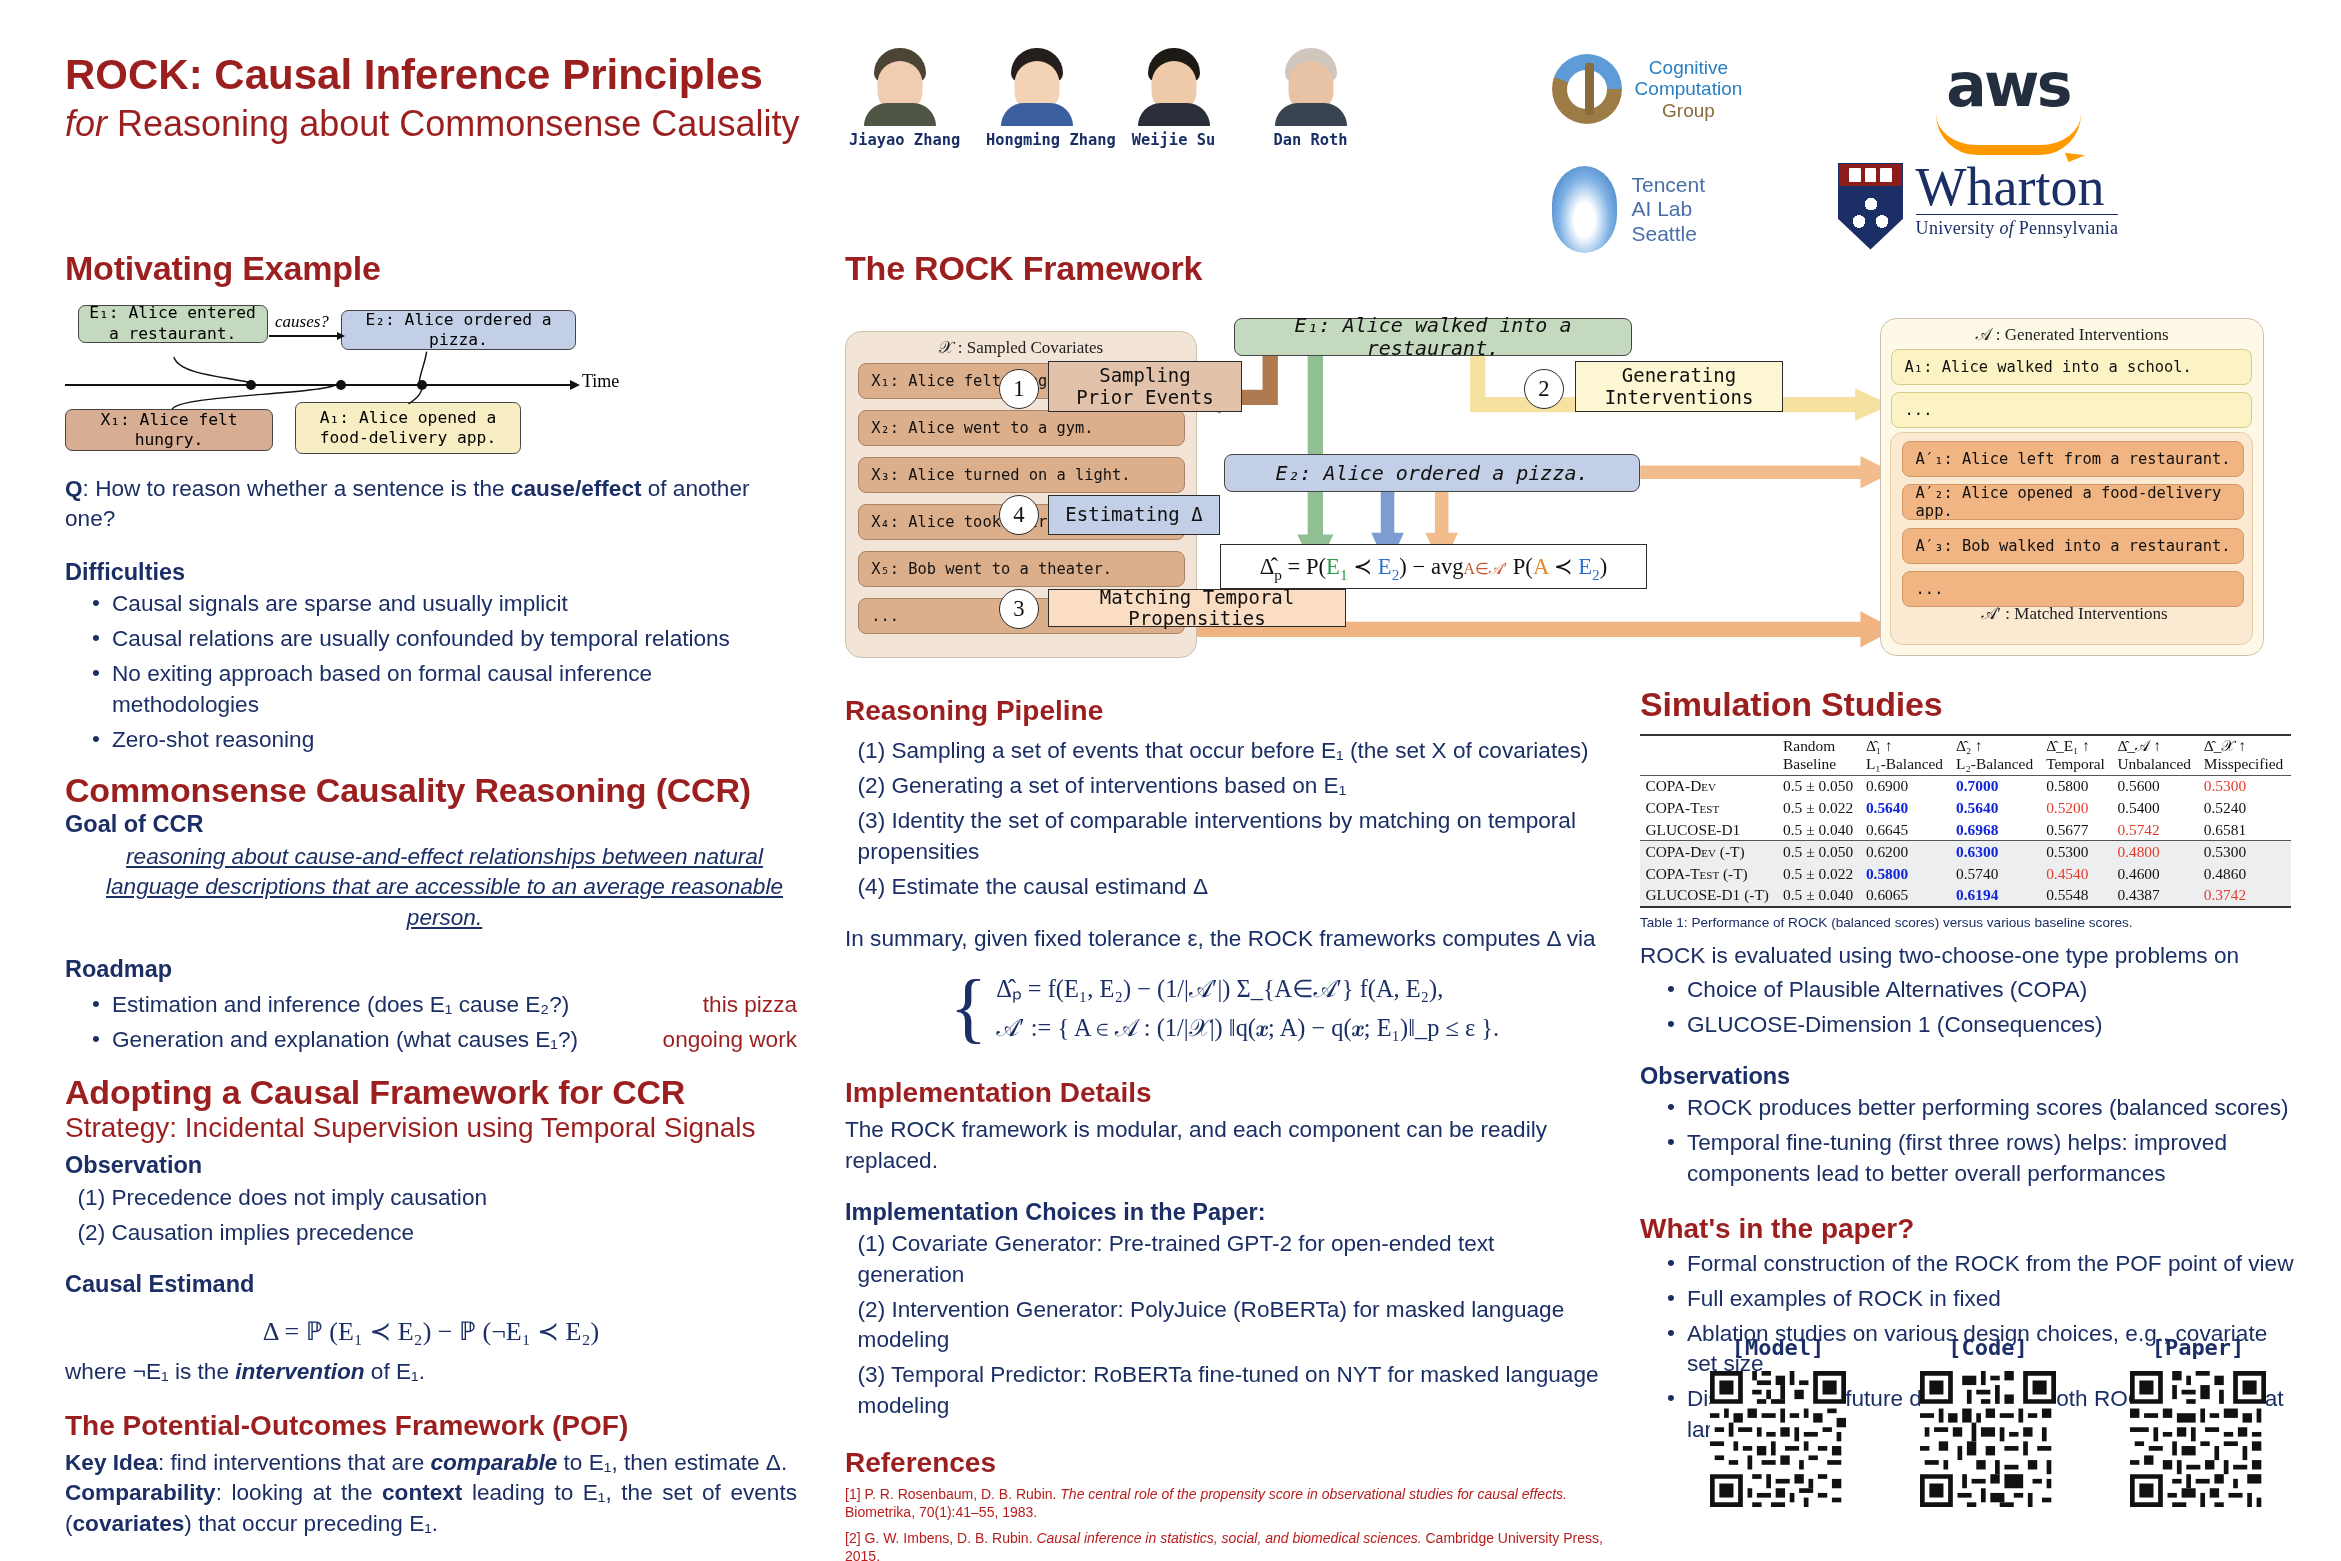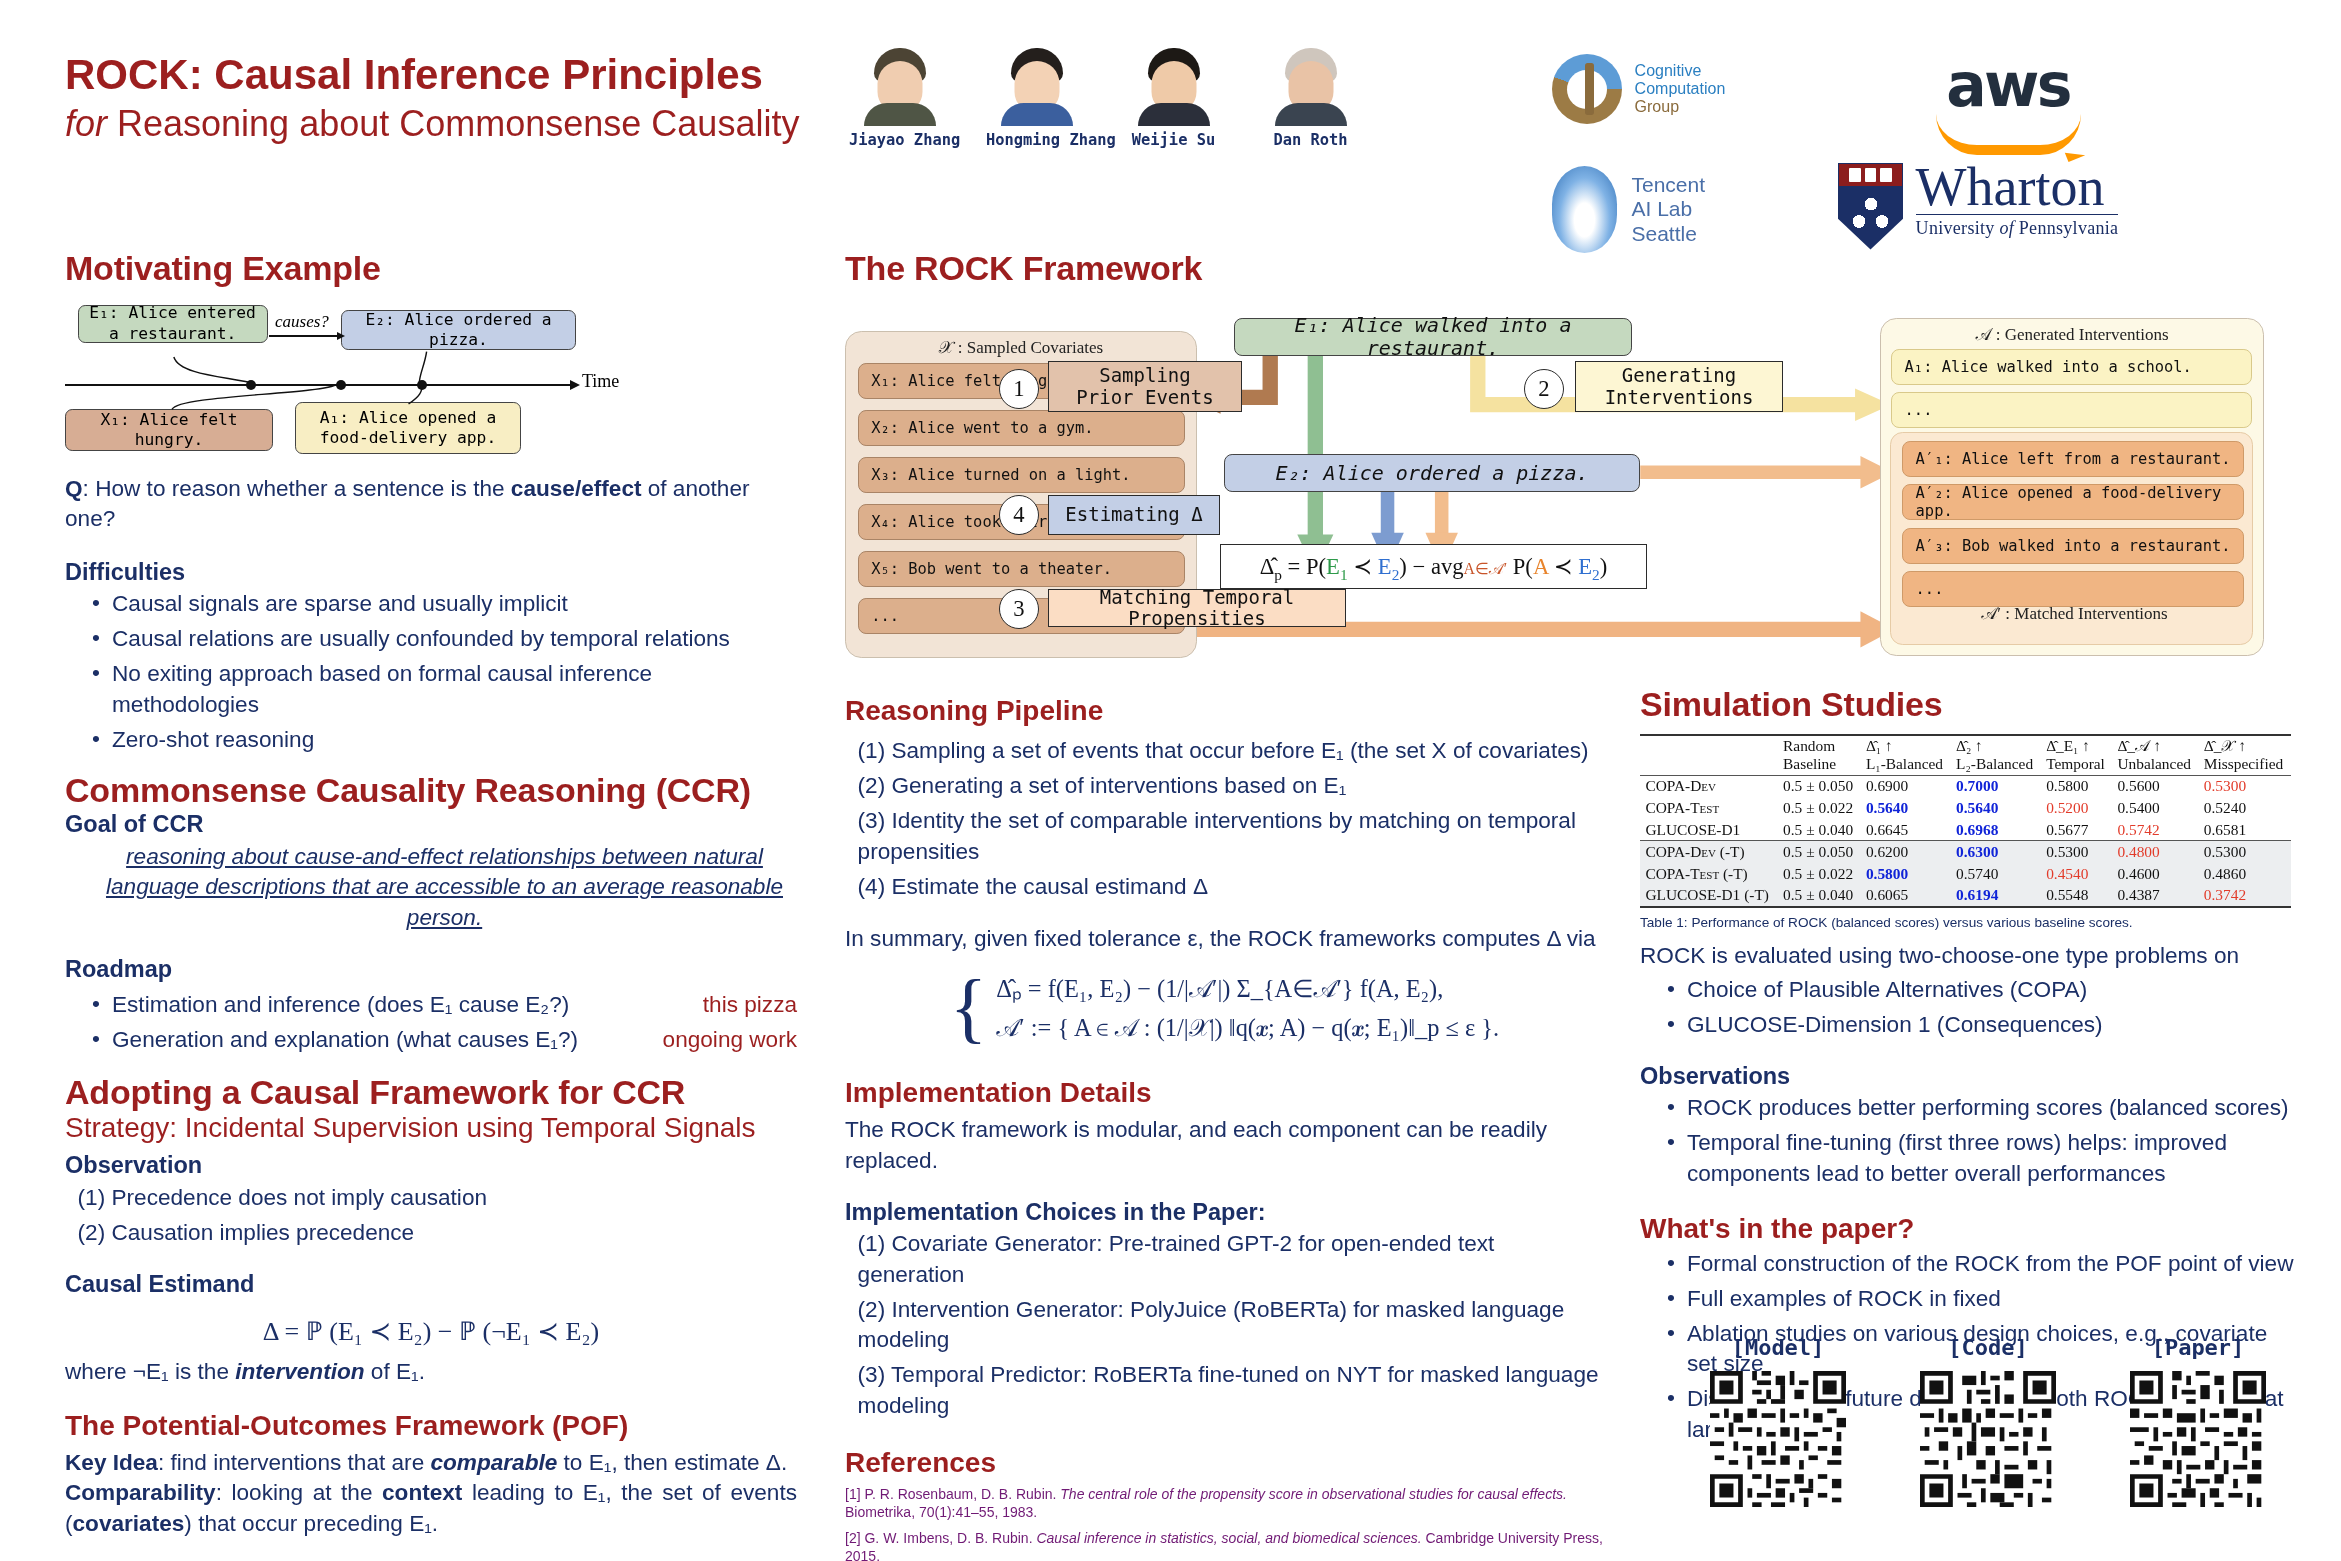"Cognitive" .ccg-txt { font-size: 16px -> 19px; text-align: none -> center }
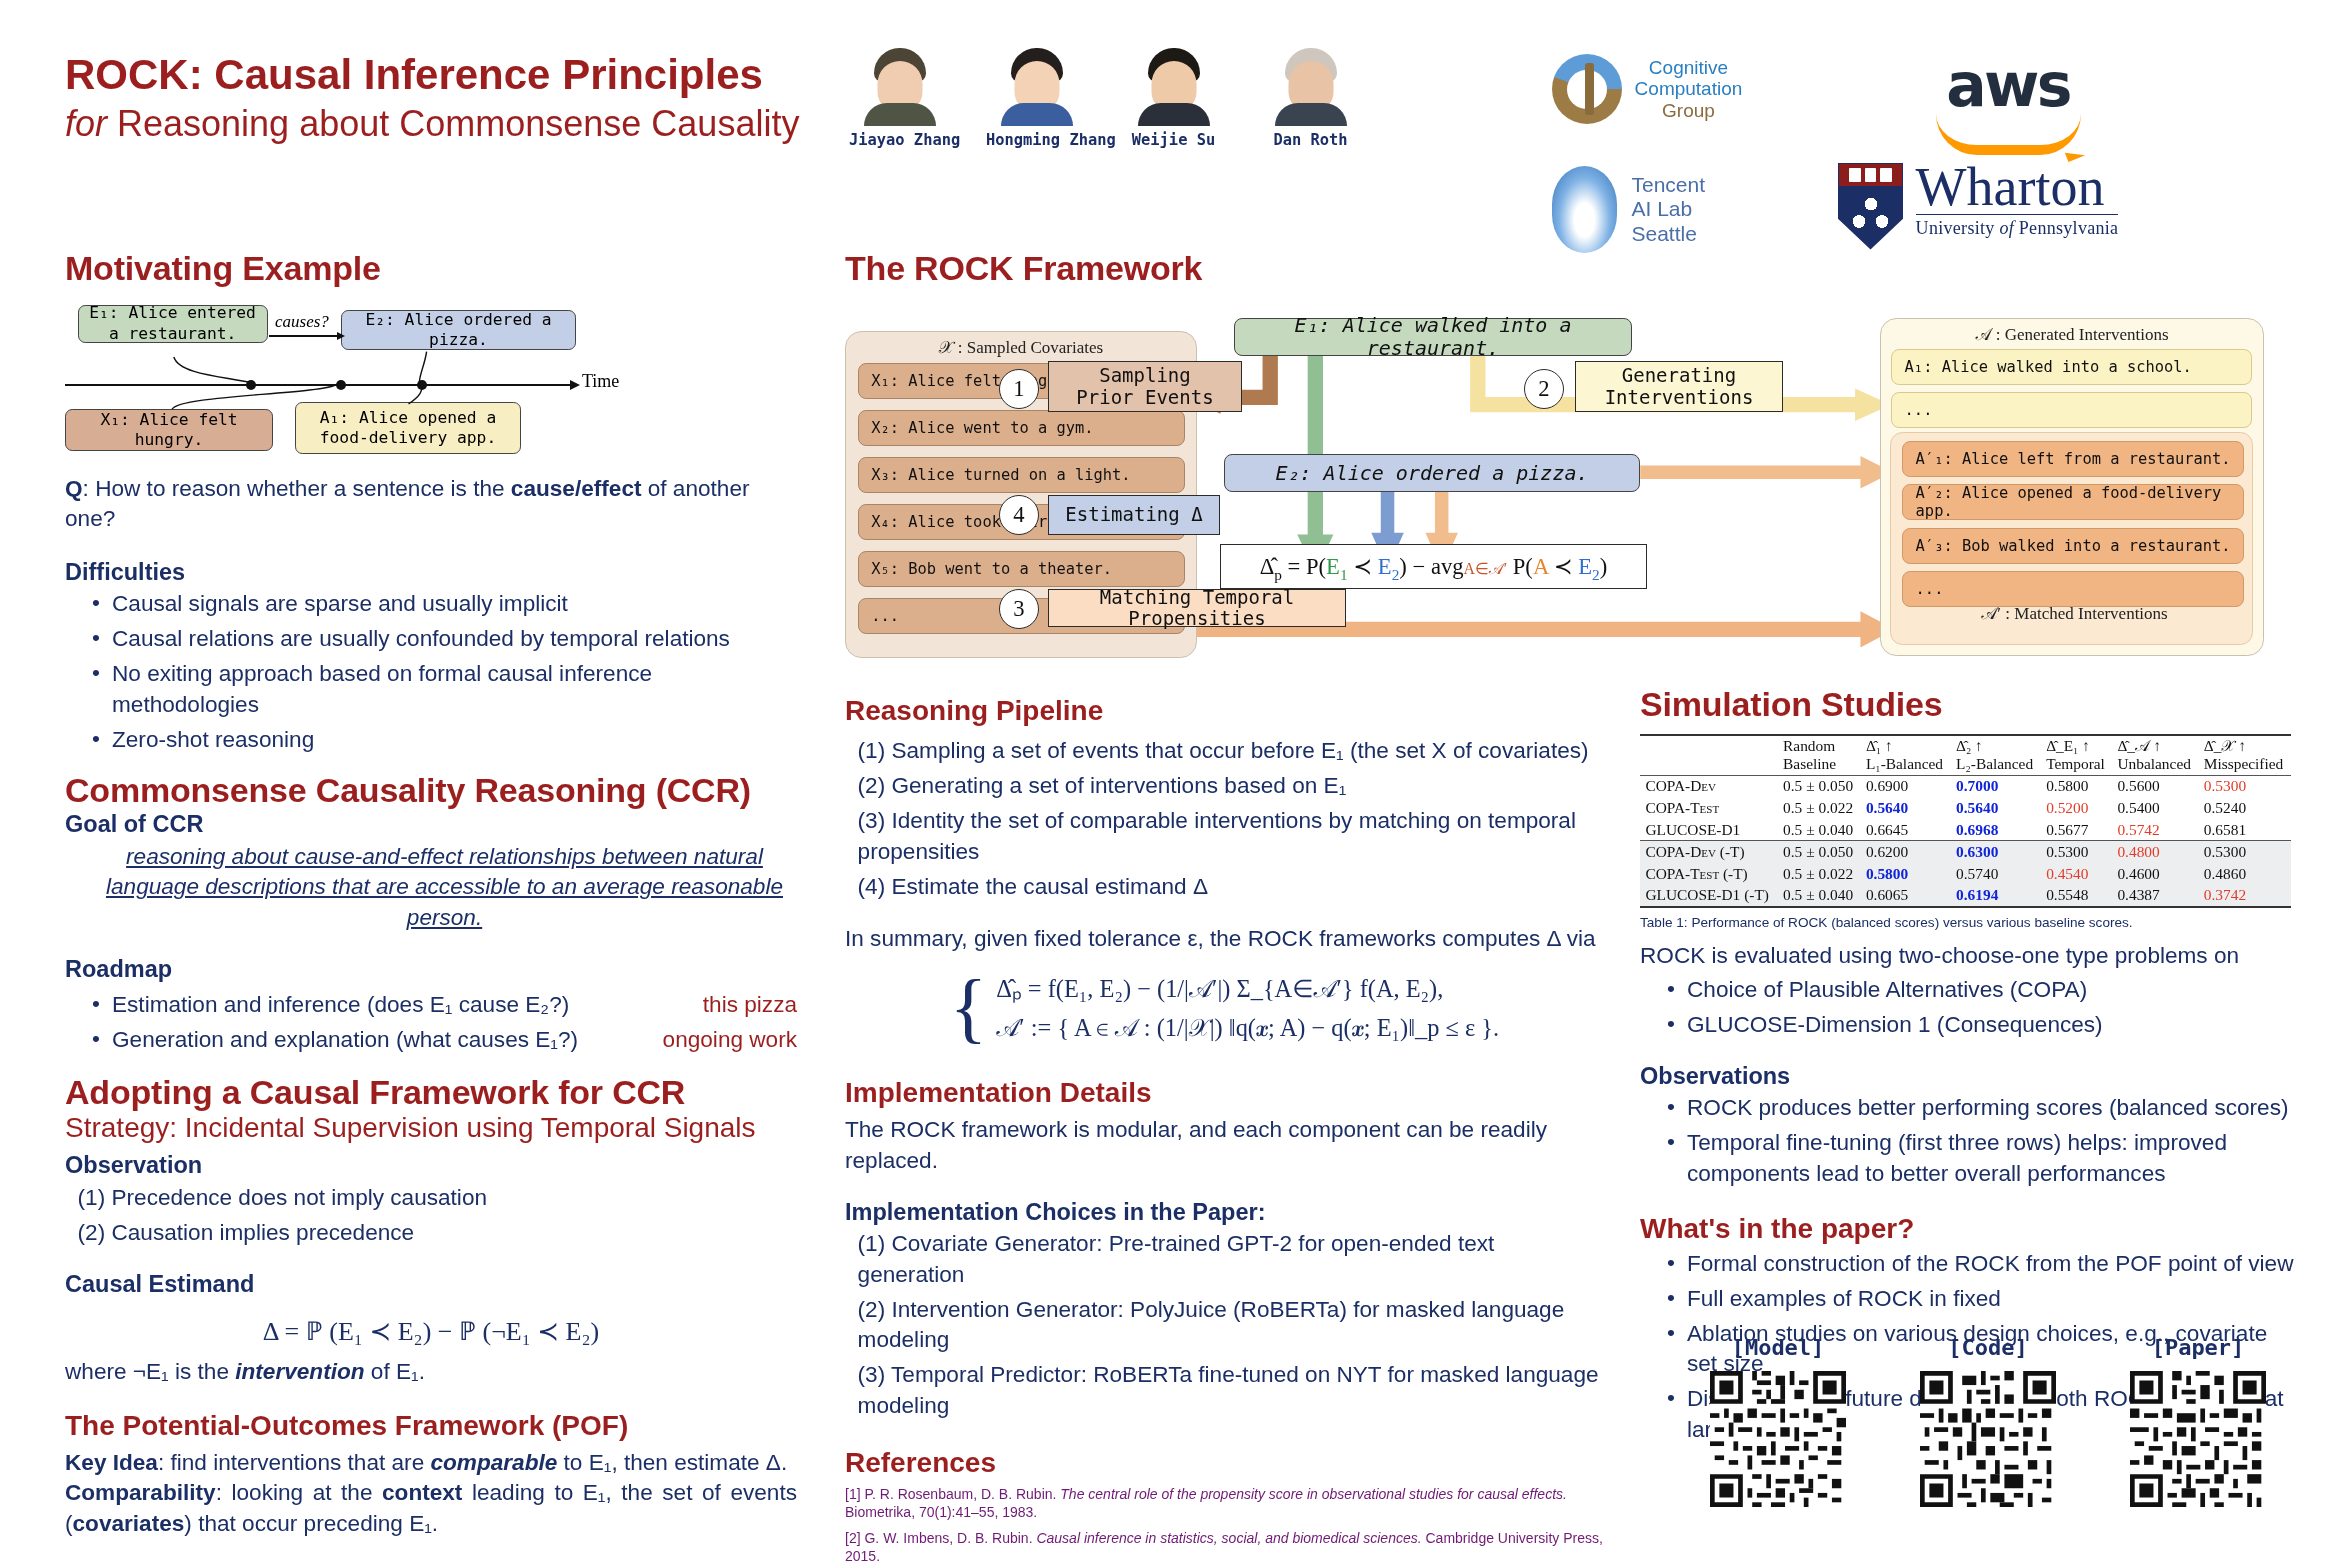"[1] P. R. Rosenbaum, D." .ref { color: #701a75 -> #b91c1c }
